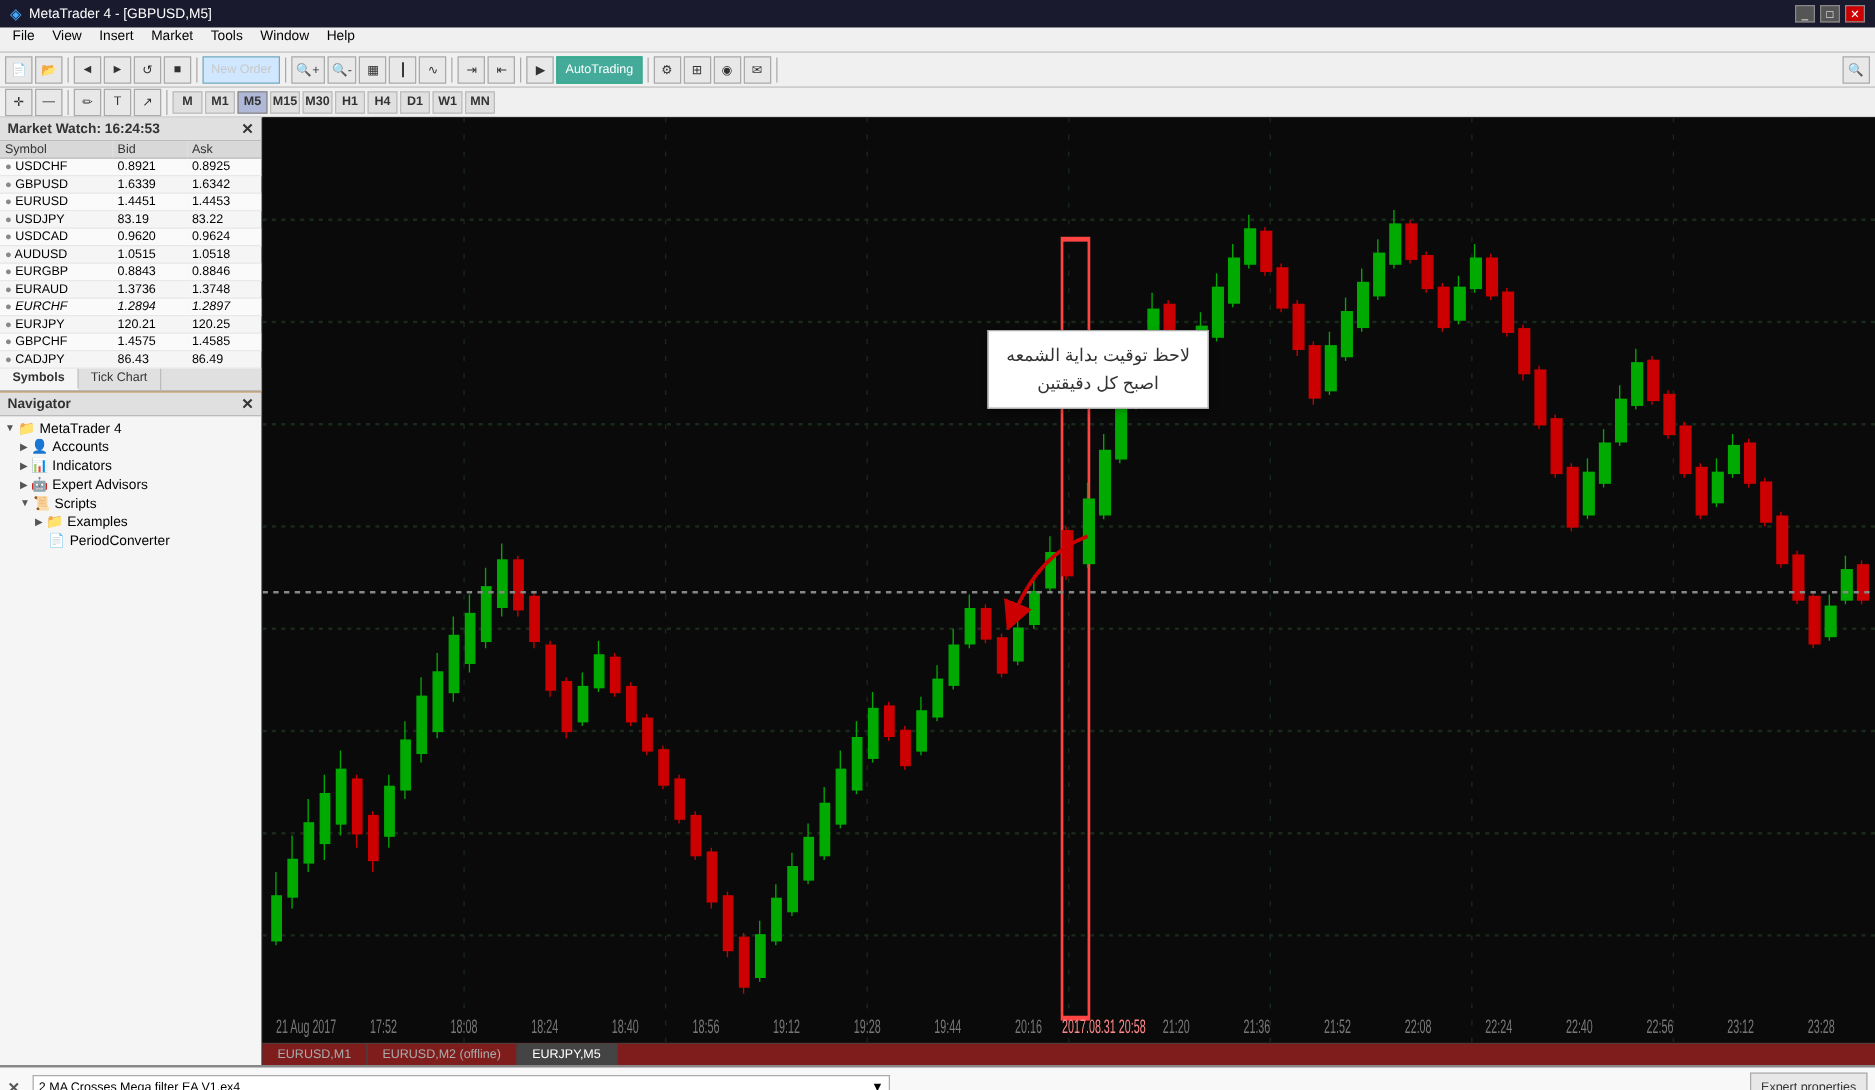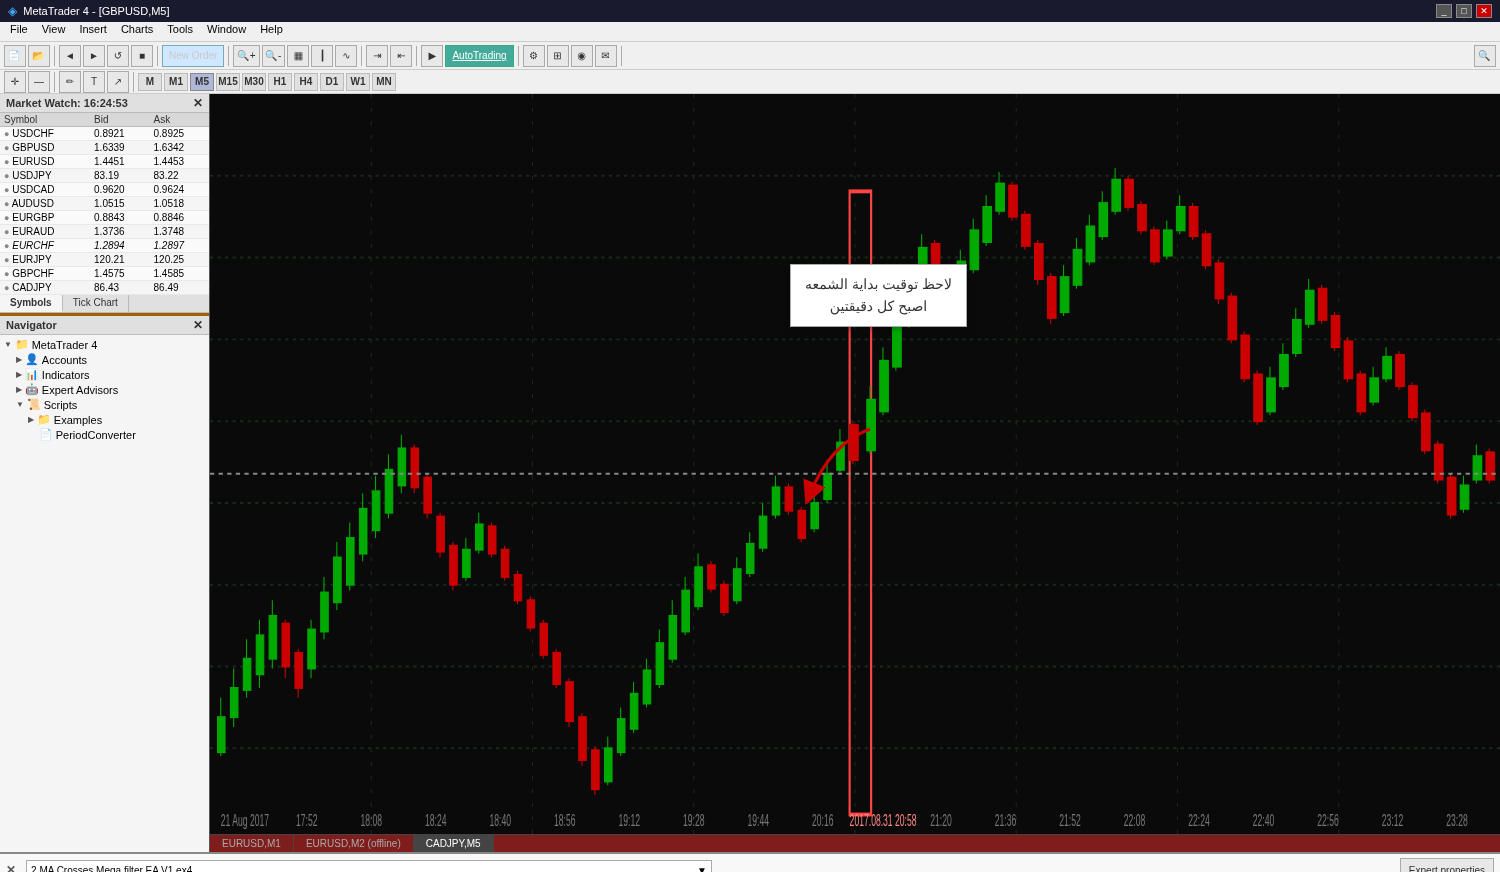"Charts" span.menu-item { text: Charts -> Market }
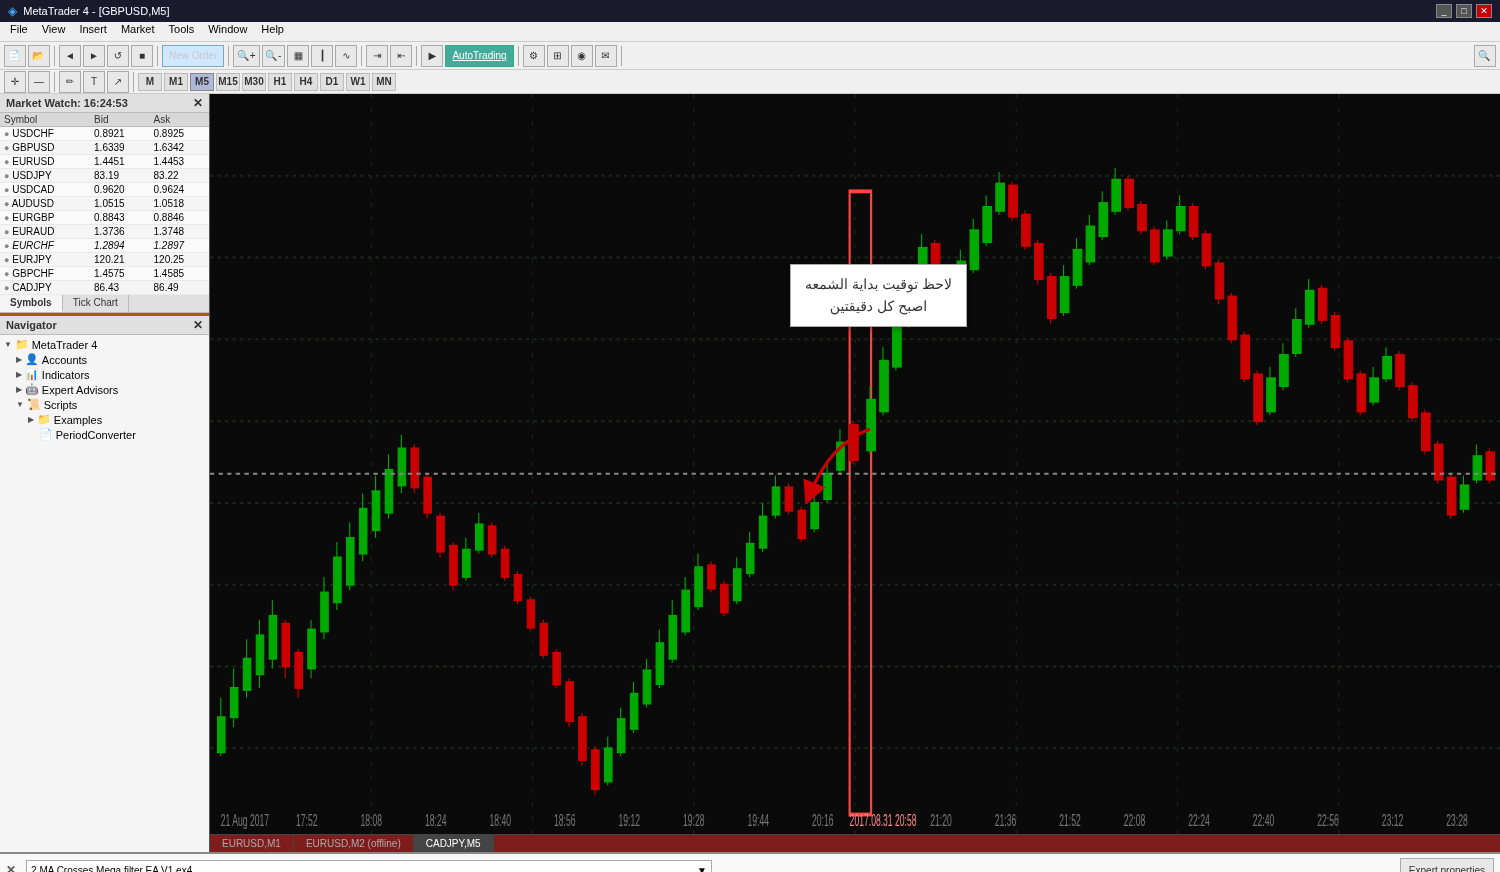"AutoTrading" .tb-btn-text { text-decoration: underline -> none }
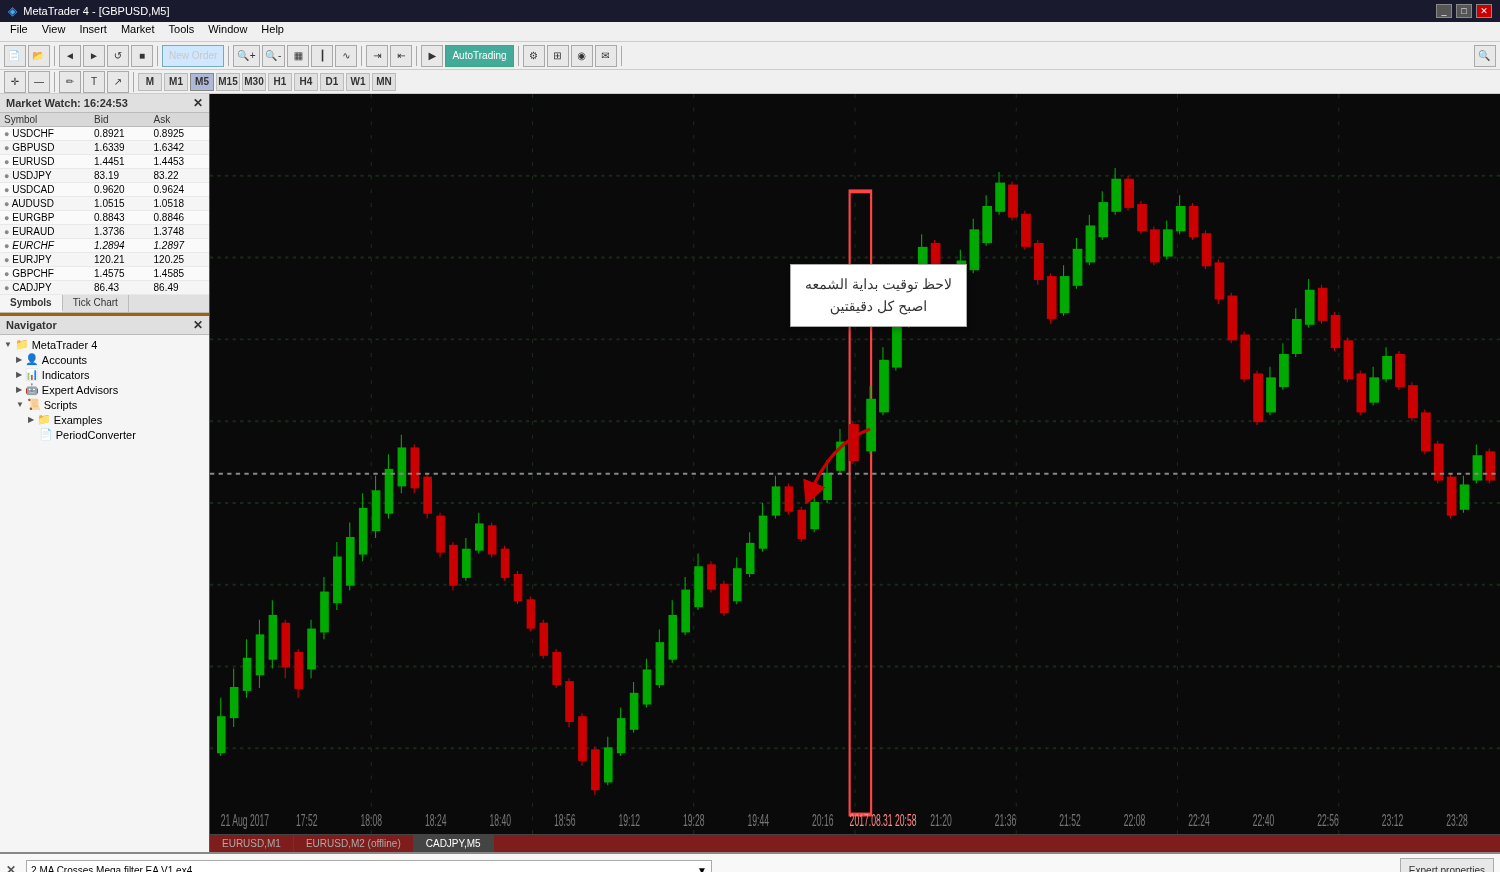"Market Watch: 16:24:53" #market-watch { border-bottom: 3px solid #a16207 -> 1px solid #a16207 }
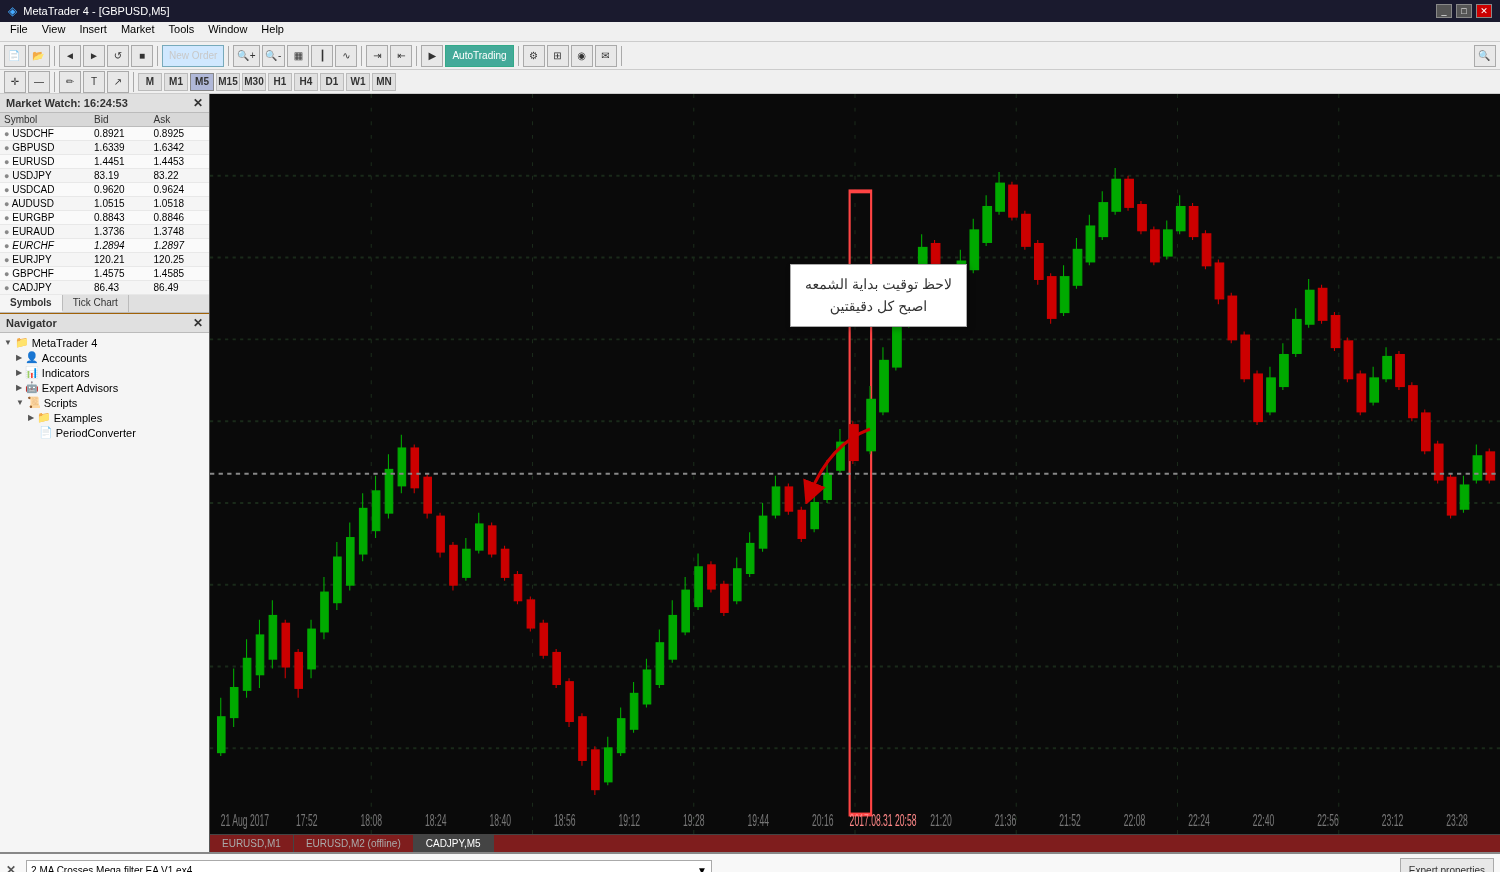"CADJPY,M5" div.chart-tab { text: CADJPY,M5 -> EURJPY,M5 }
